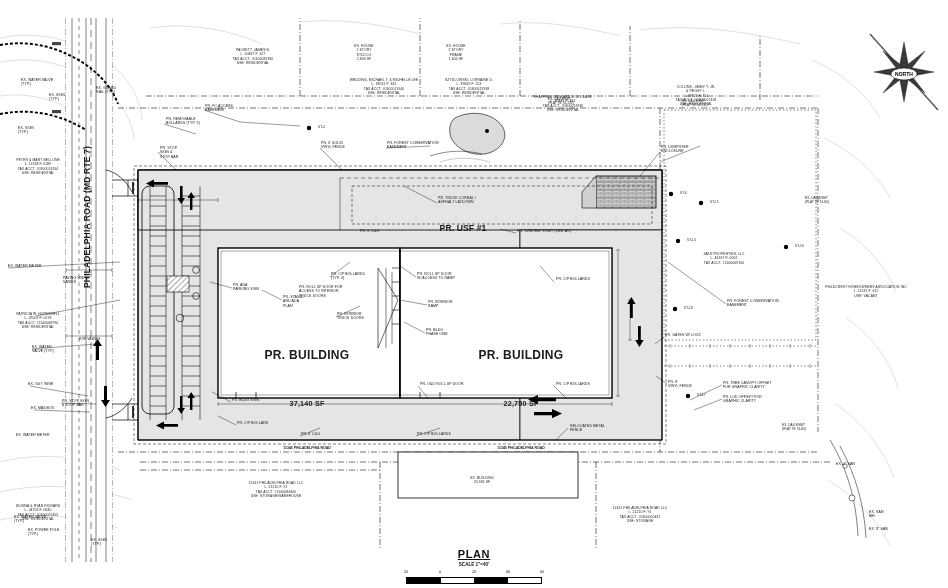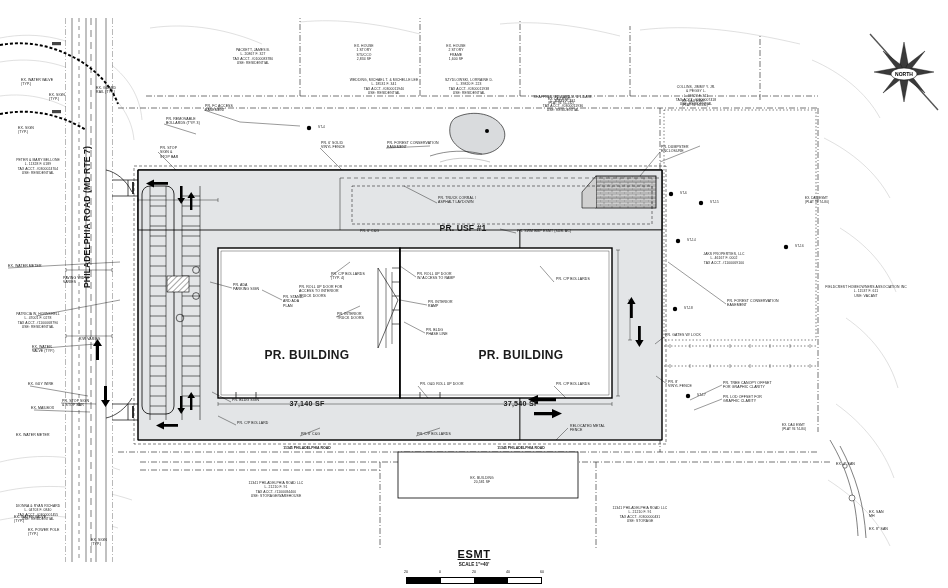"37,540 SF" div.n2 { text: 37,540 -> 22,750 }
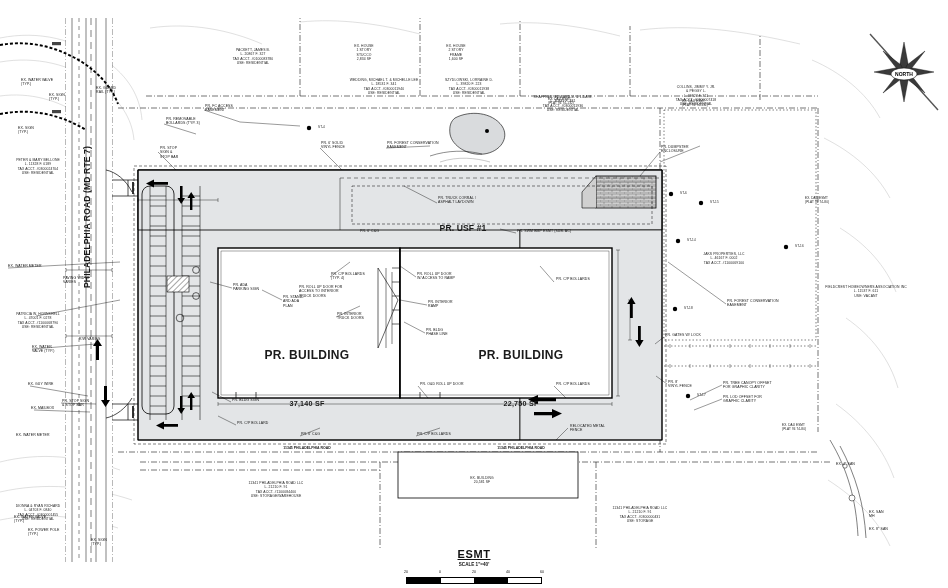"ESMT" div.ttl { text: ESMT -> PLAN }
